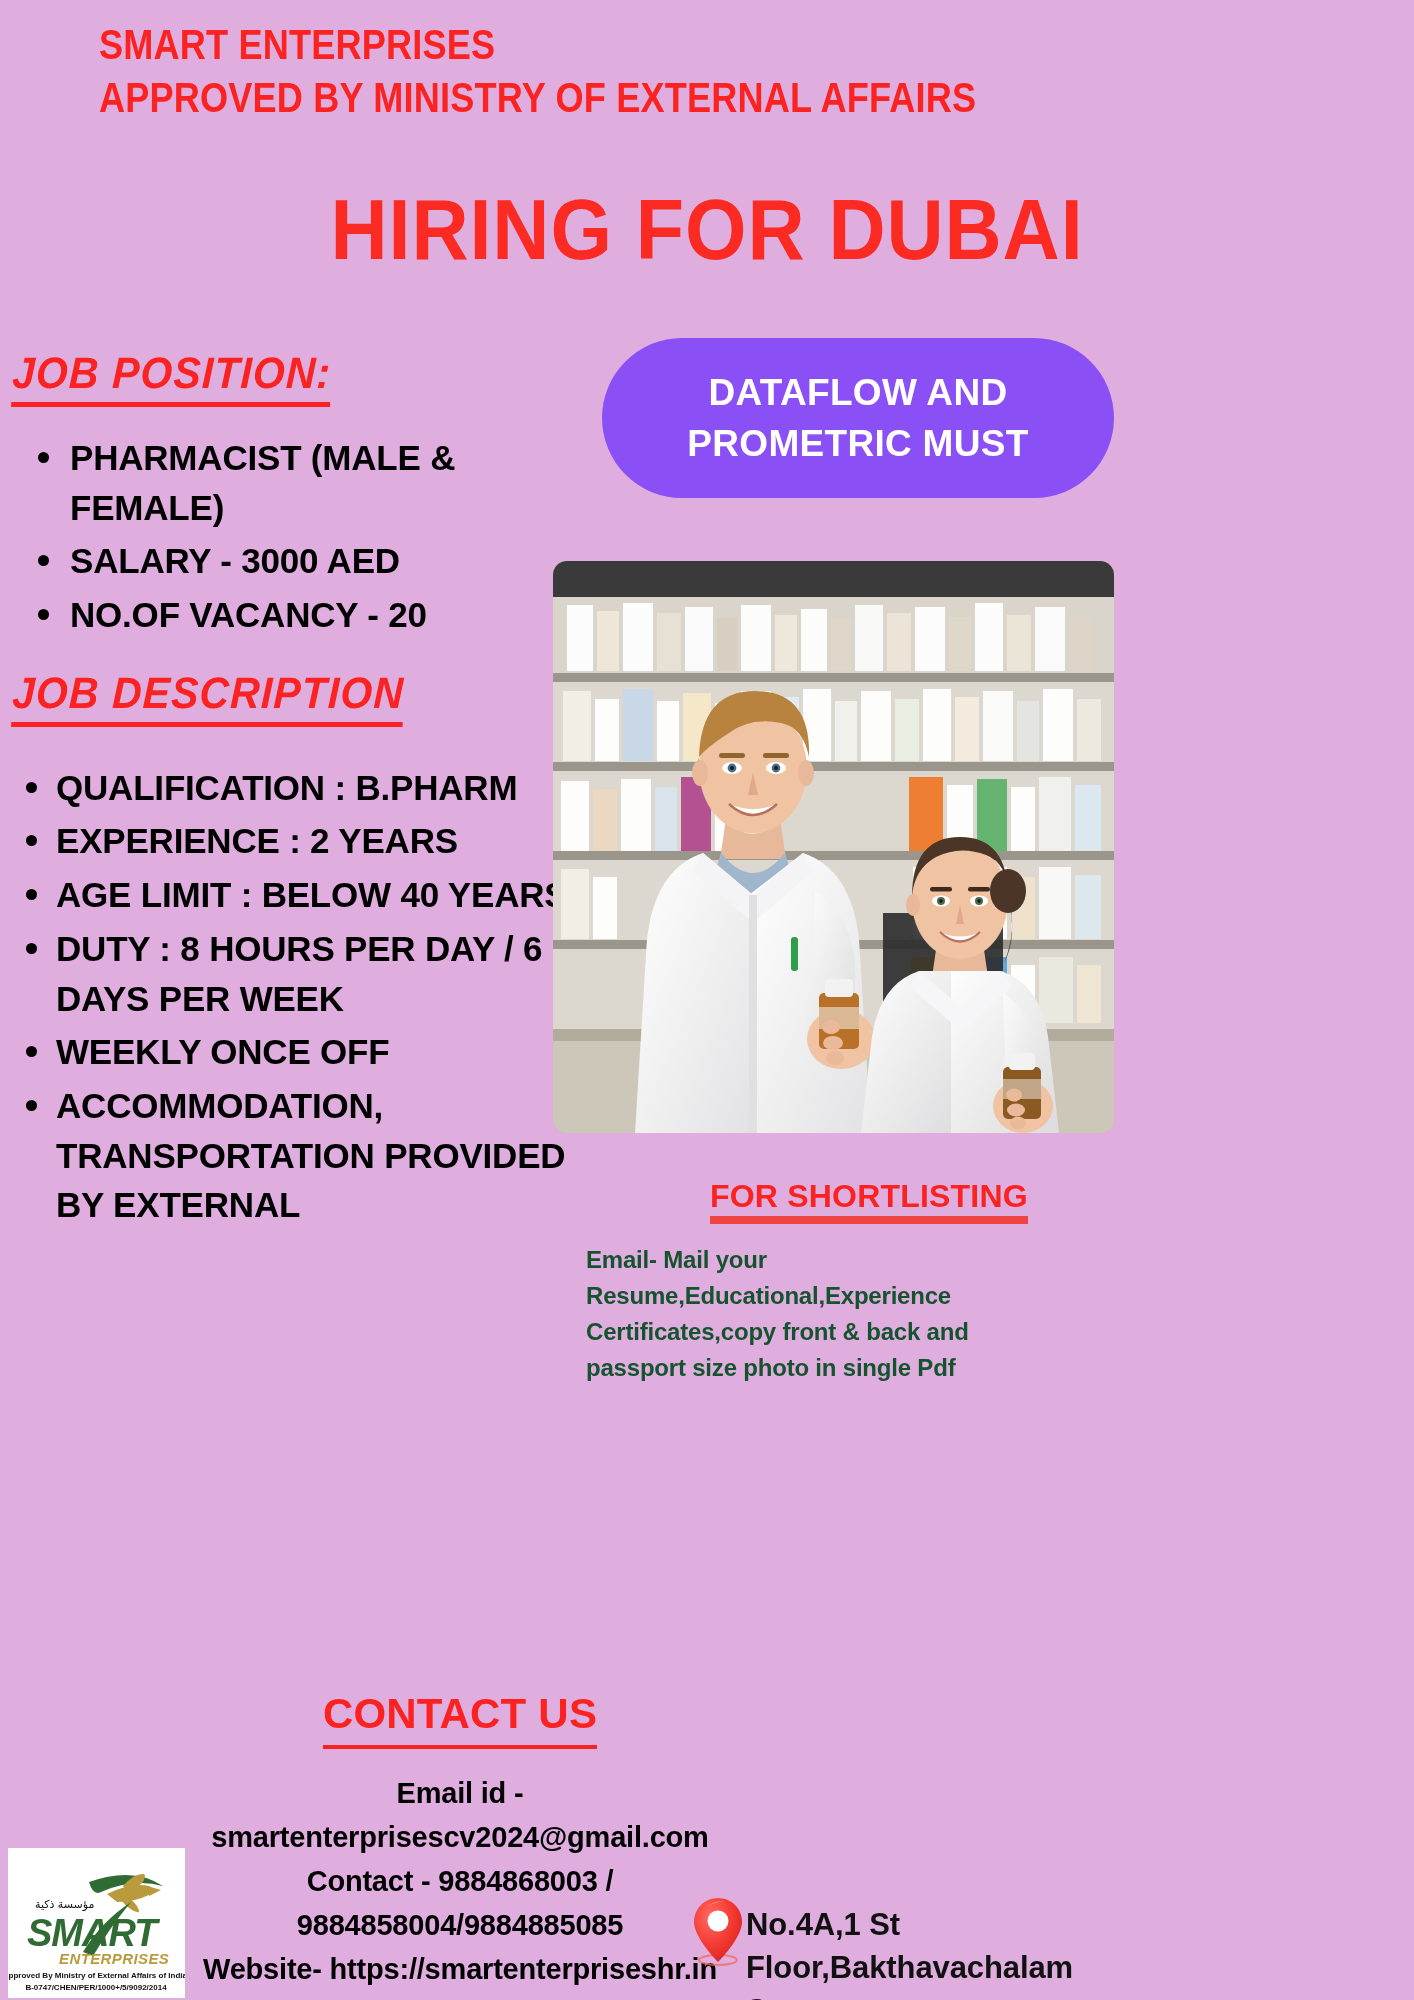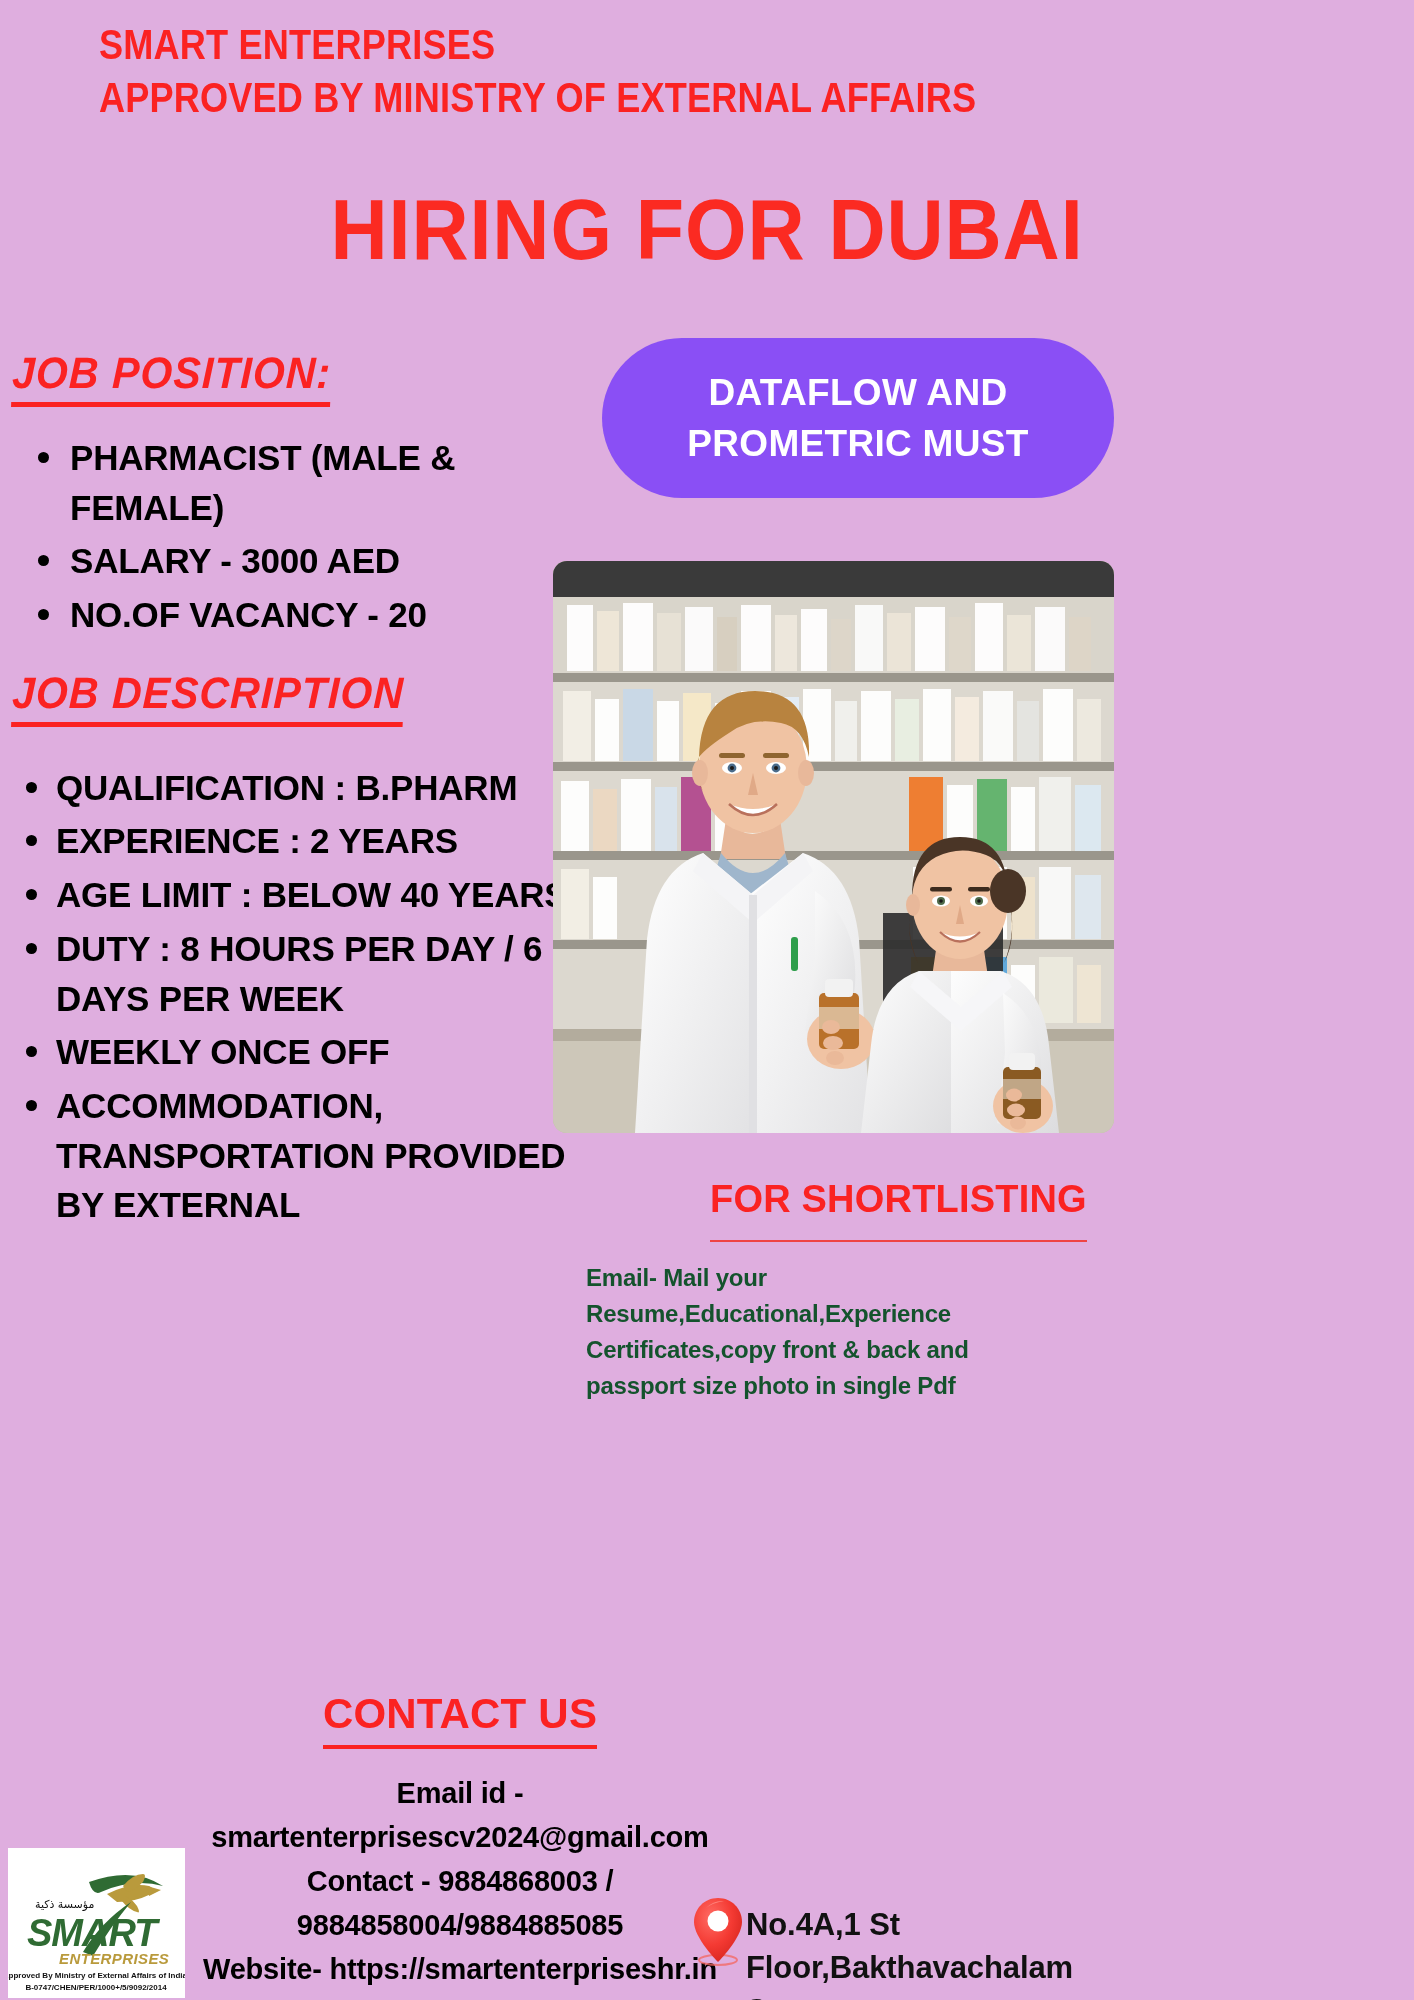"FOR SHORTLISTING" .shortlist-head { border-bottom: 2px solid #ef4444 -> 8px solid #ef4444; font-size: 38px -> 32px; padding-bottom: 19px -> 1px }
